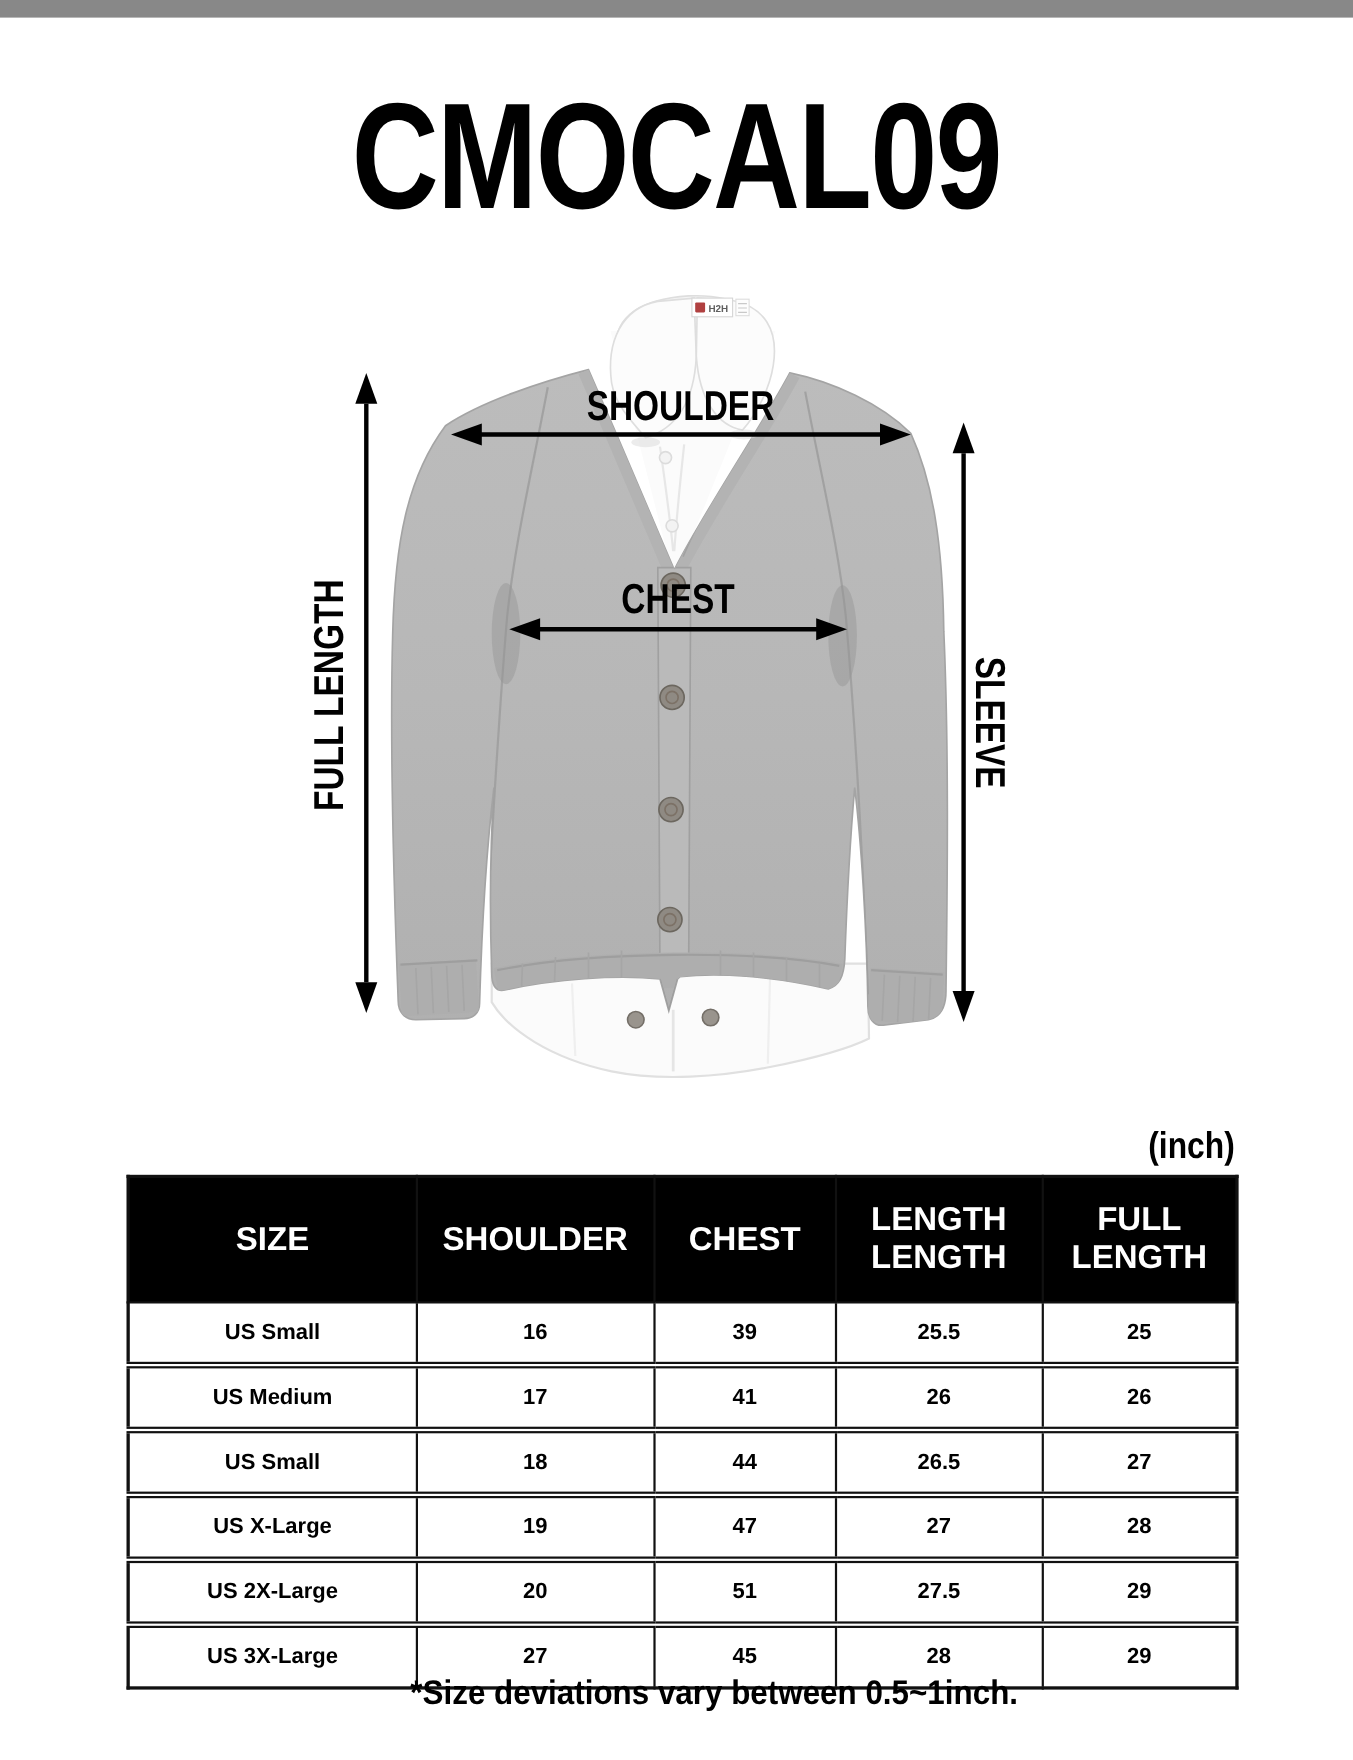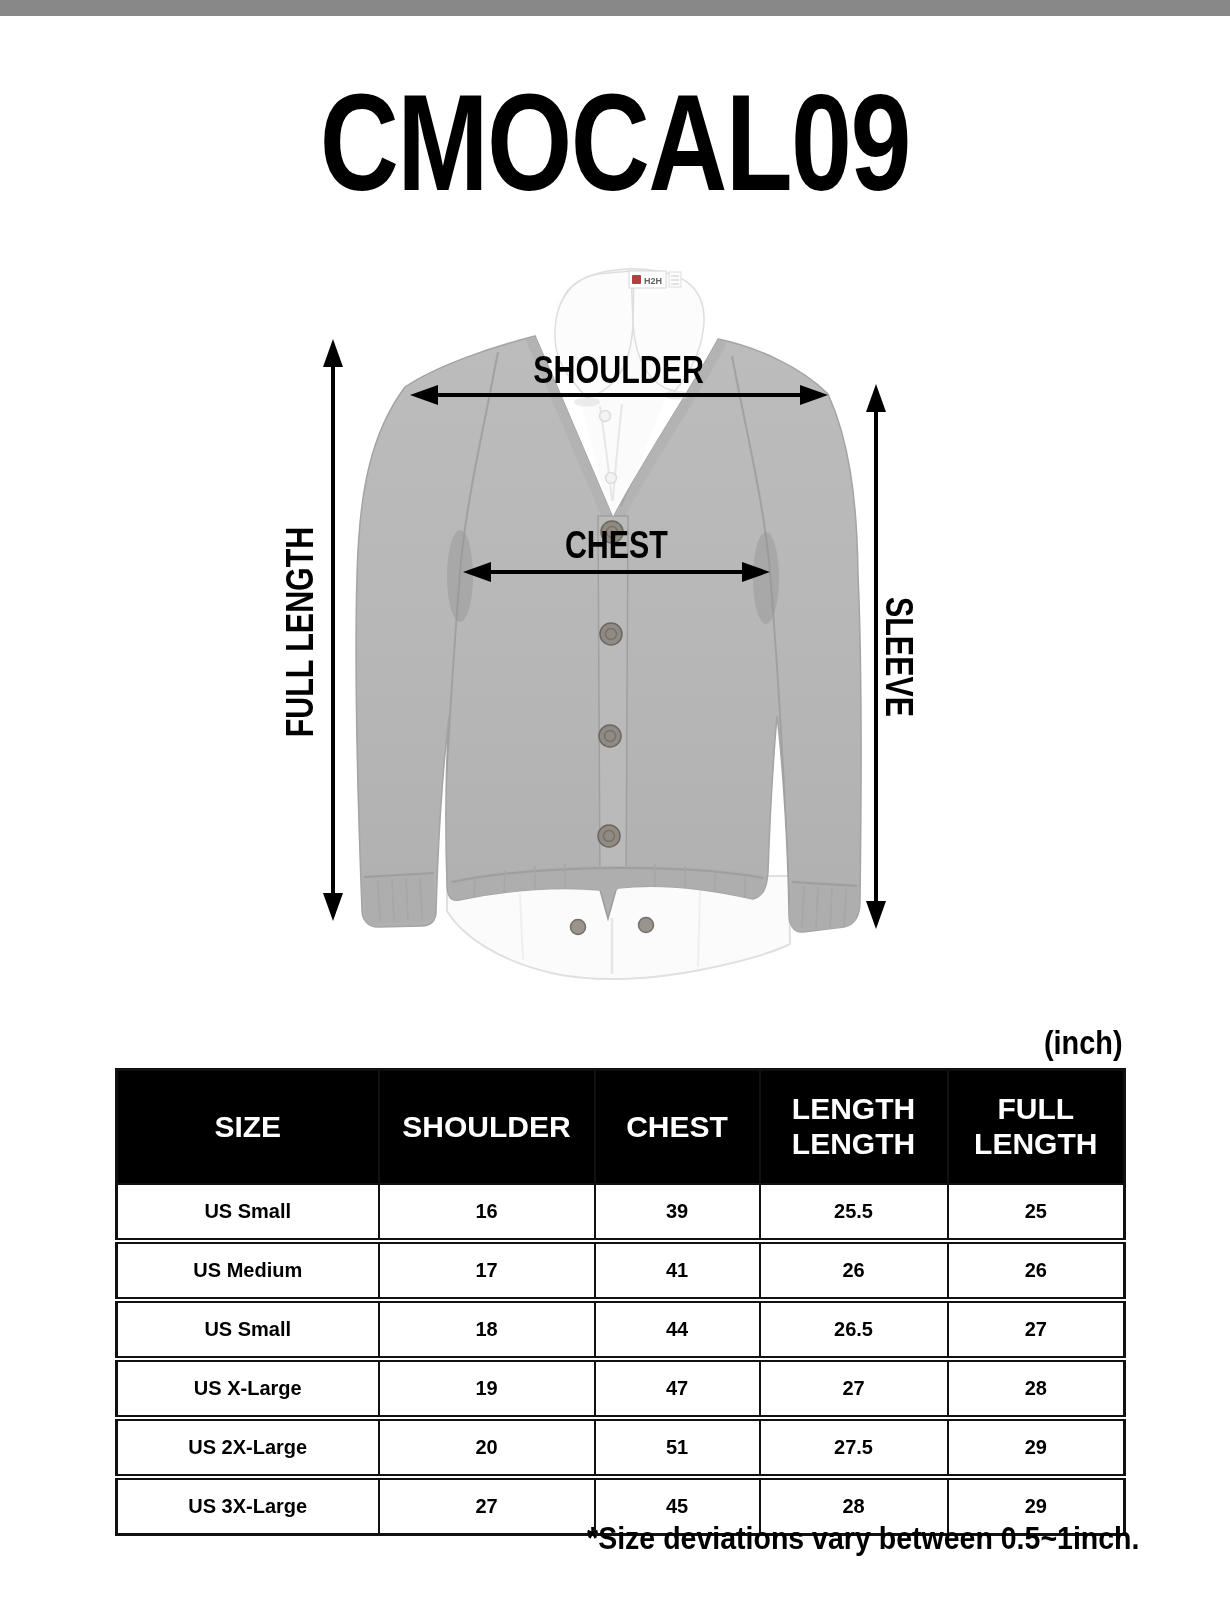"*Size deviations vary between 0.5~1inch." .footnote { left: 131px -> 121px; text-align: right -> center }
